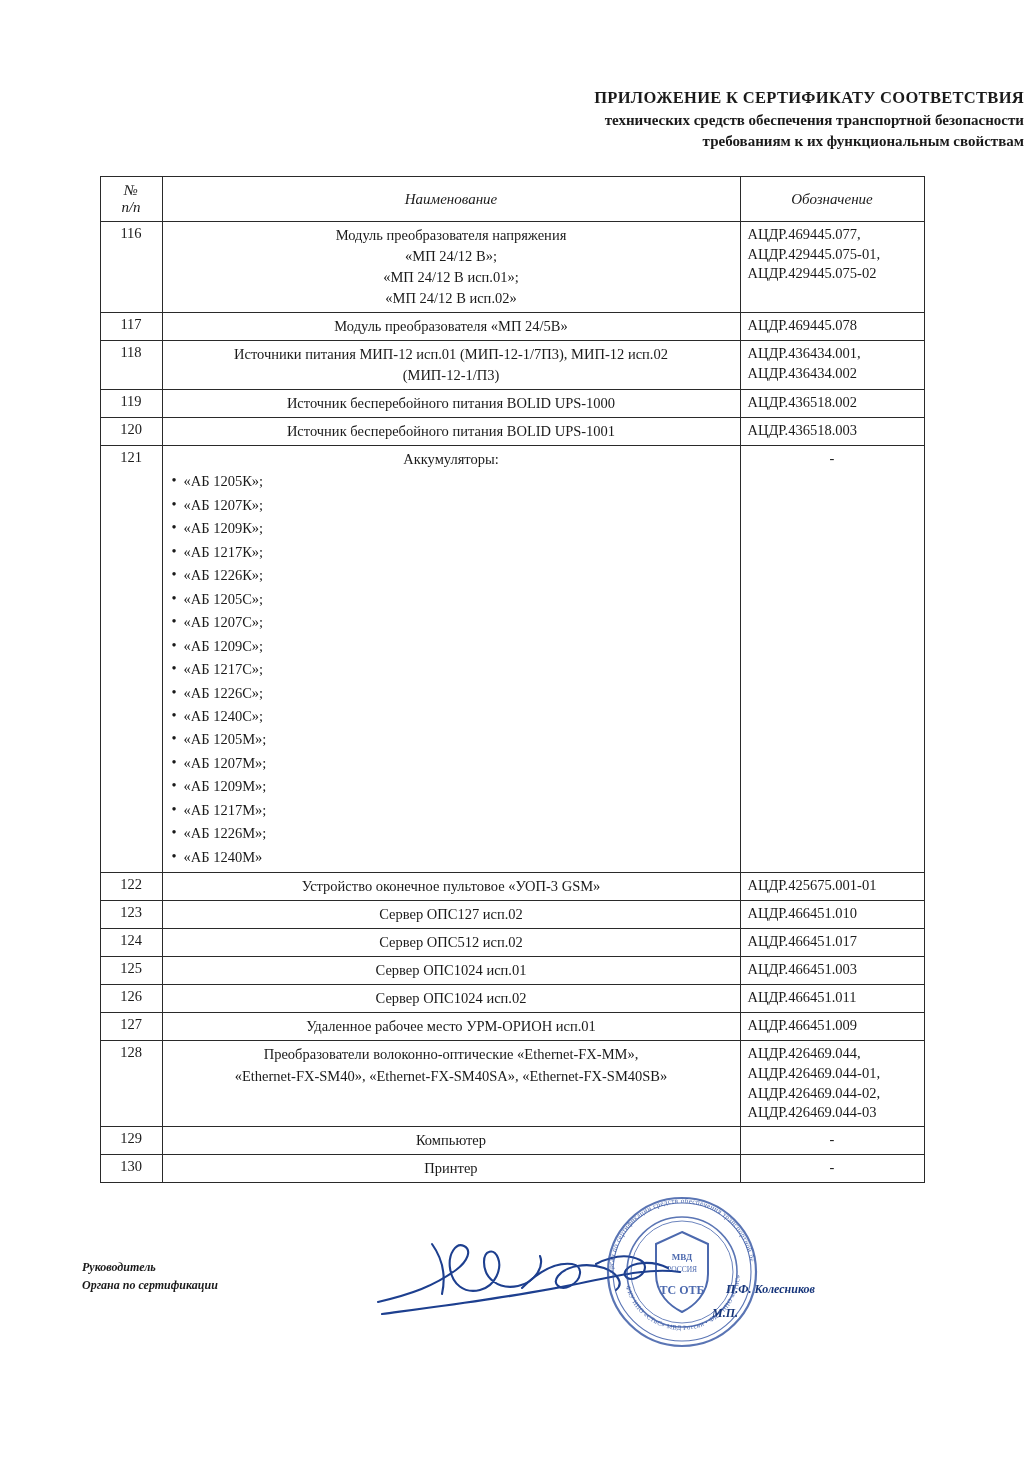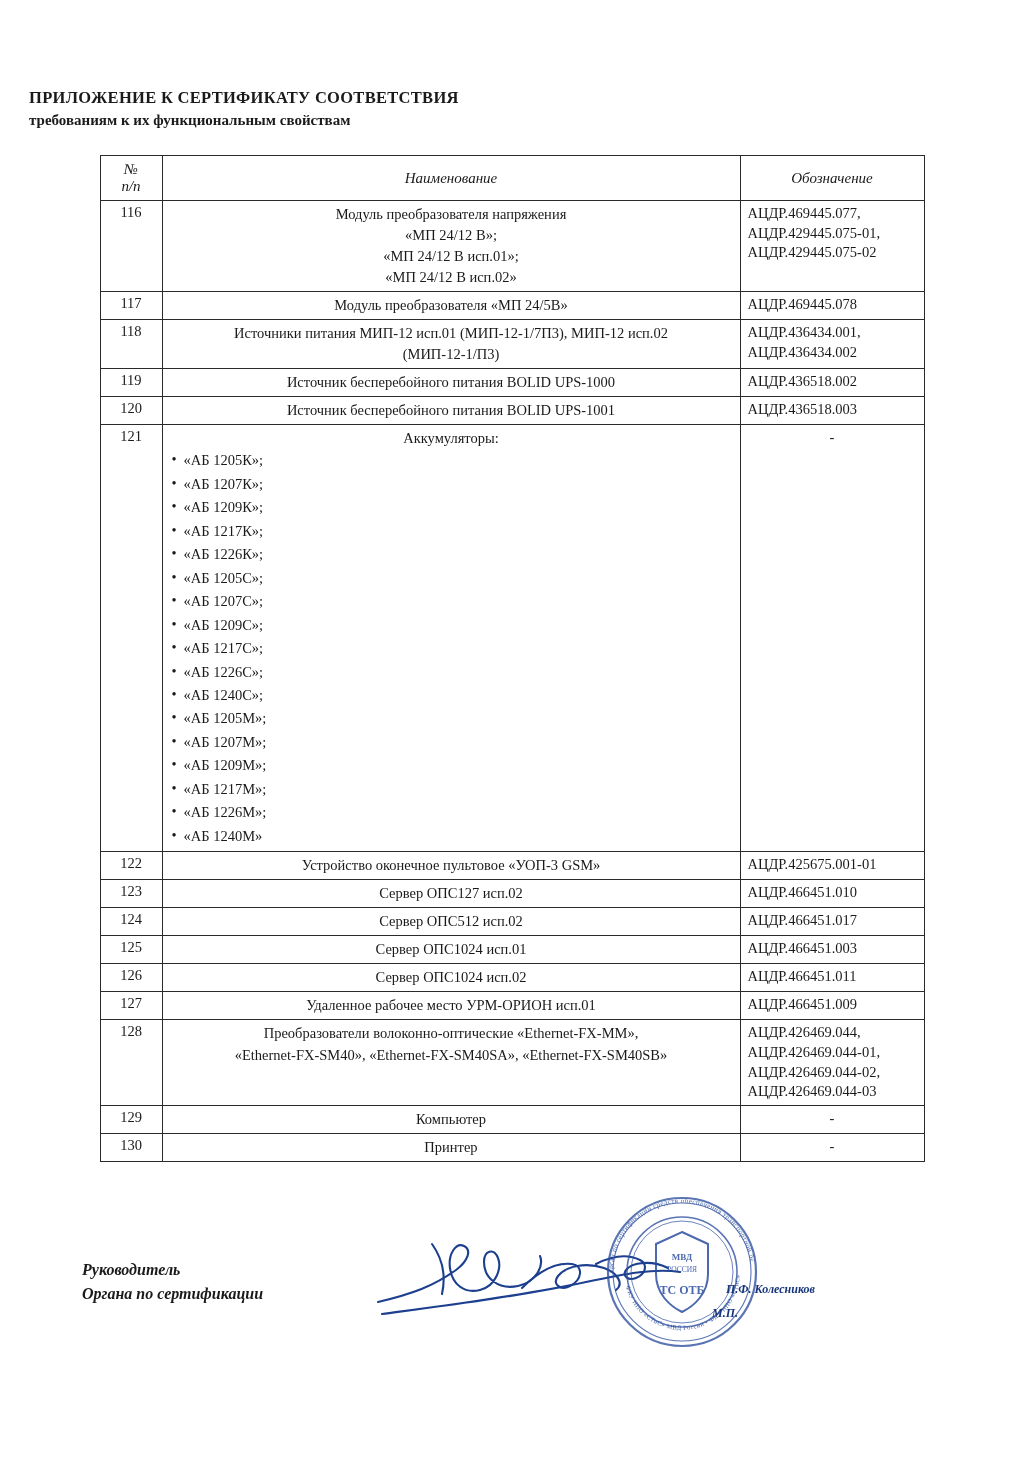"ПРИЛОЖЕНИЕ К СЕРТИФИКАТУ СООТВЕТСТВИЯ" .header { text-align: left -> right }
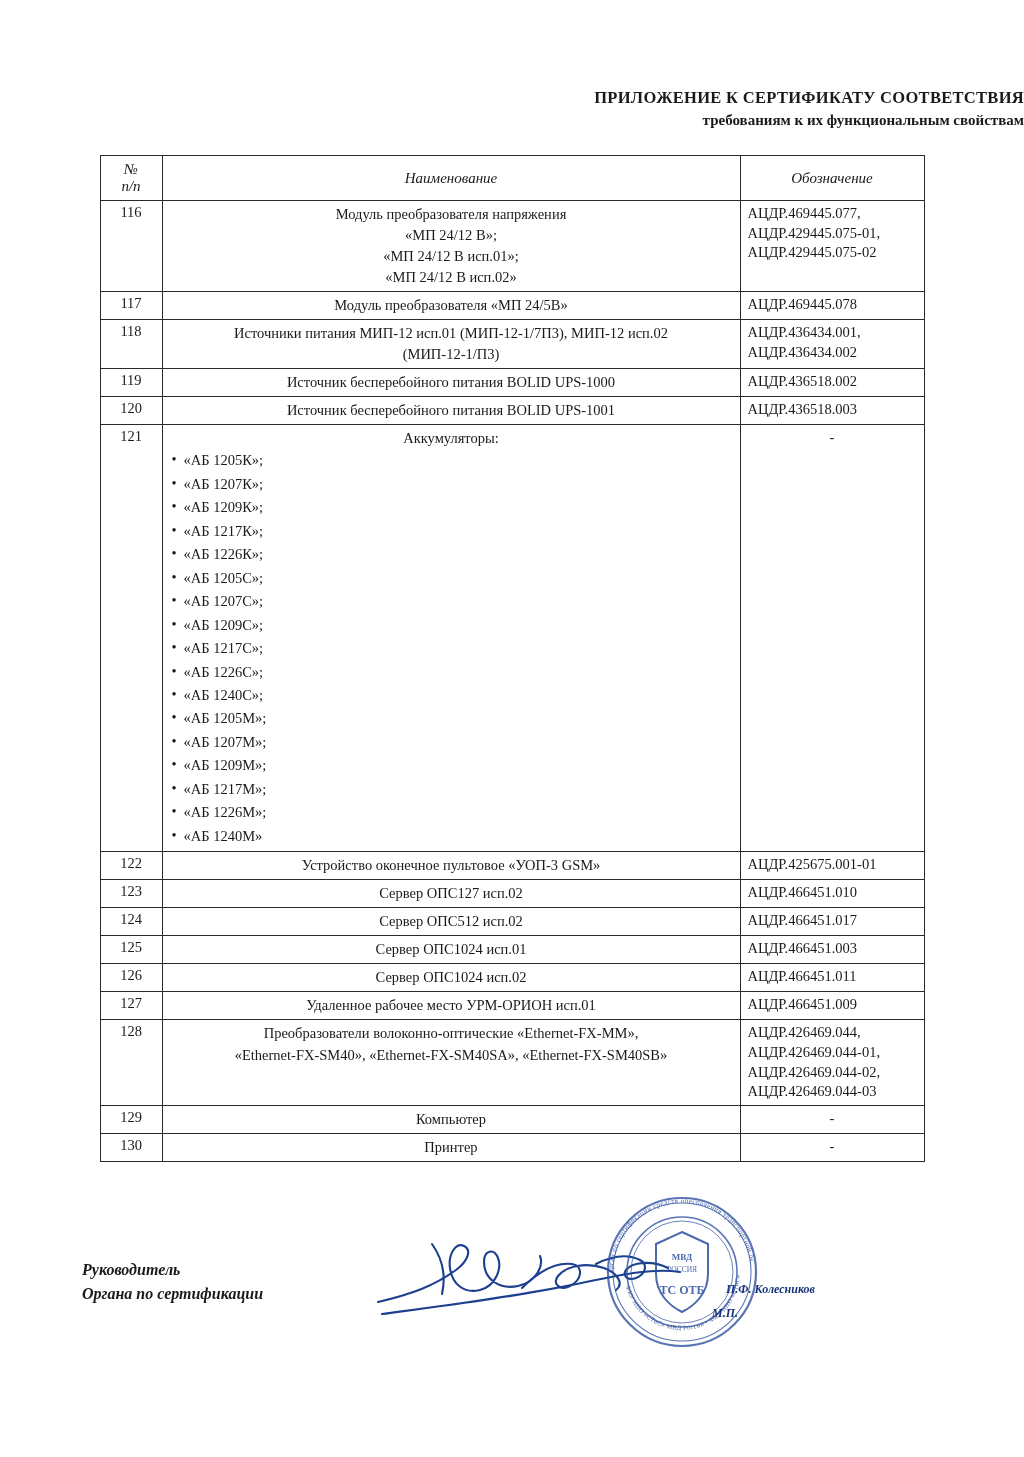"технических средств обеспечения" div.line2 { html: none -> <div>технических средств обеспечения транспортной безопасности</div> }
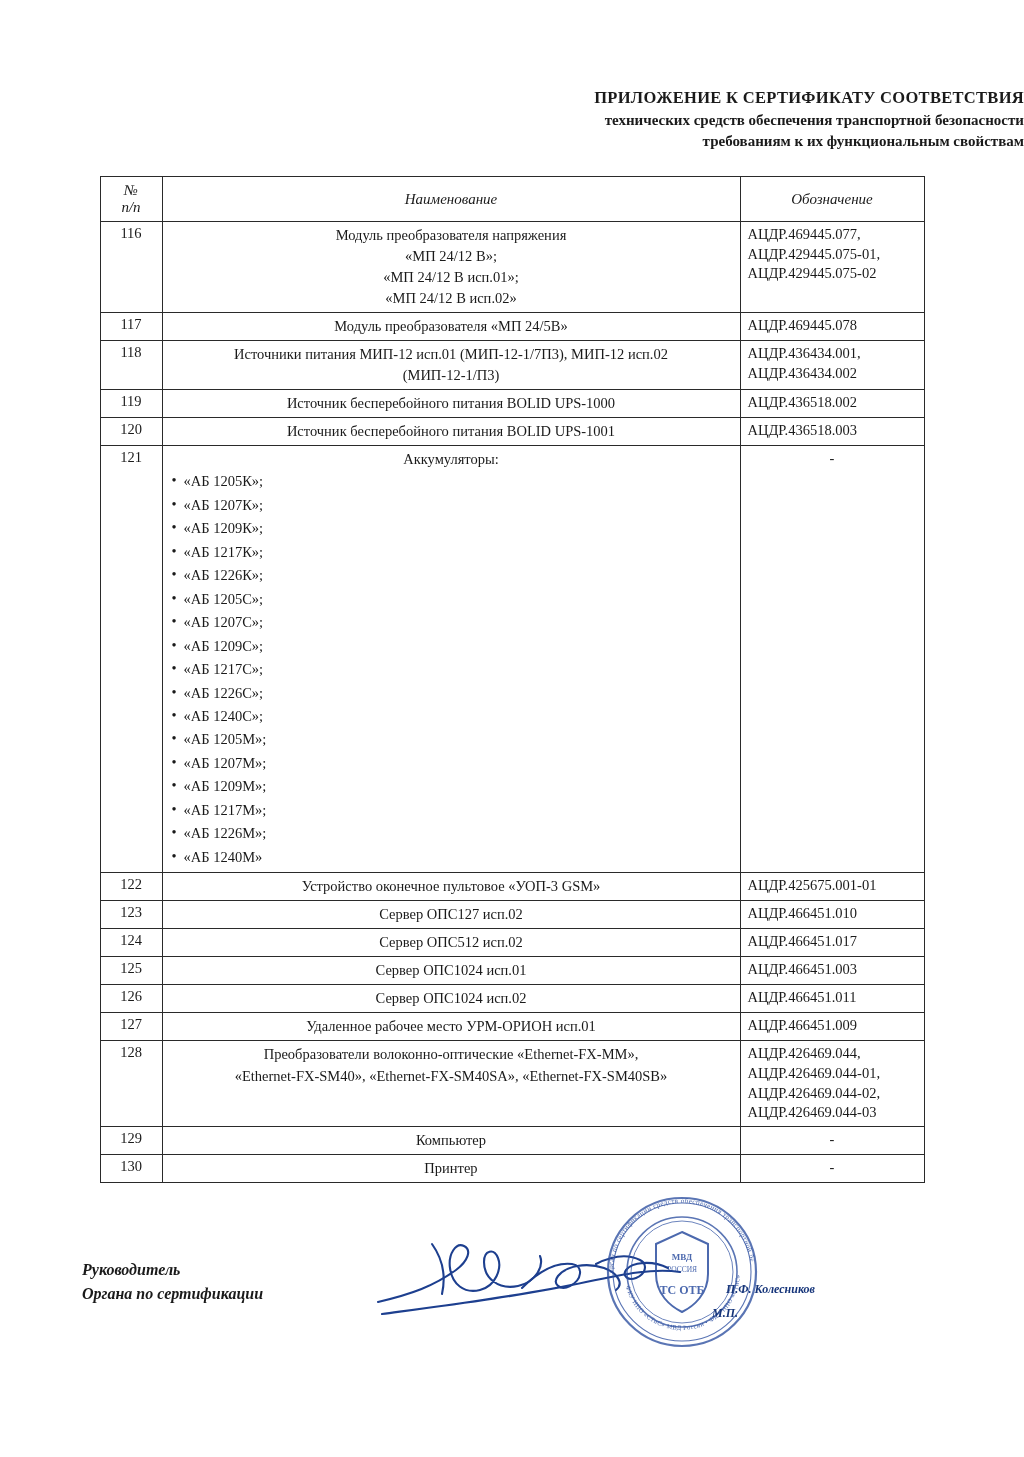"Руководитель" .sign-block { font-size: 16px -> 12px }
